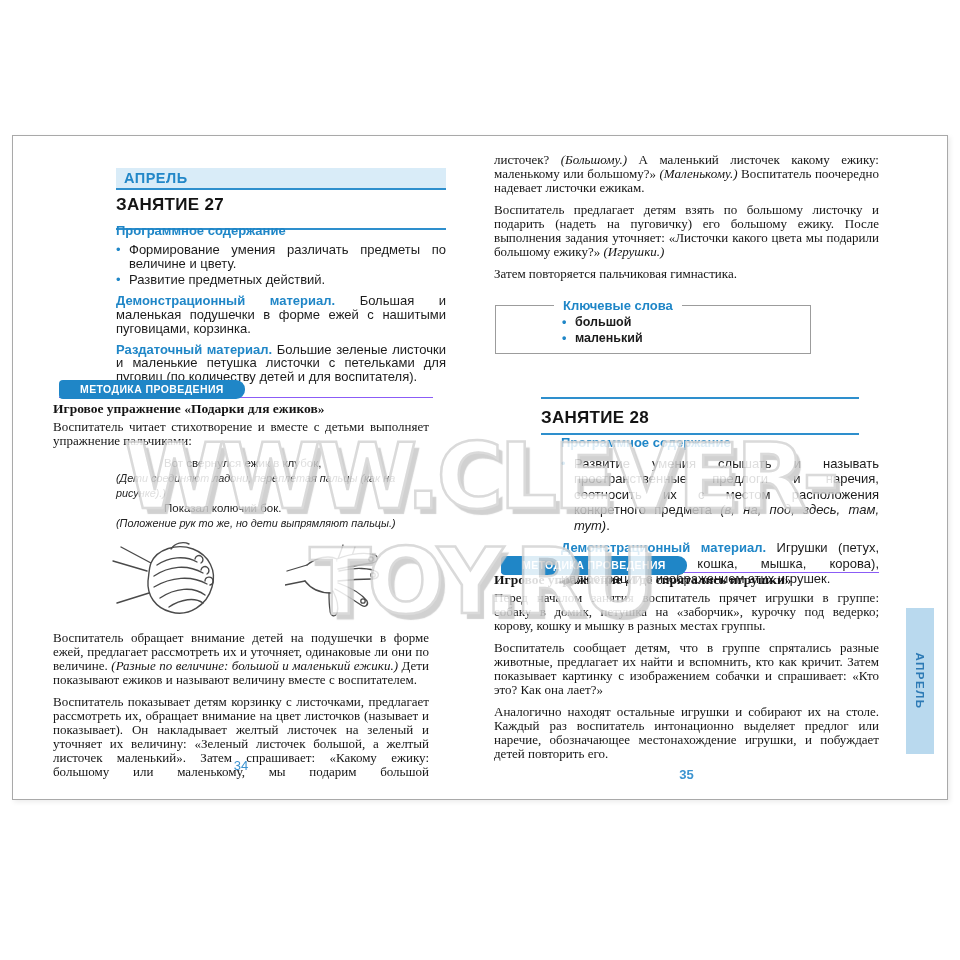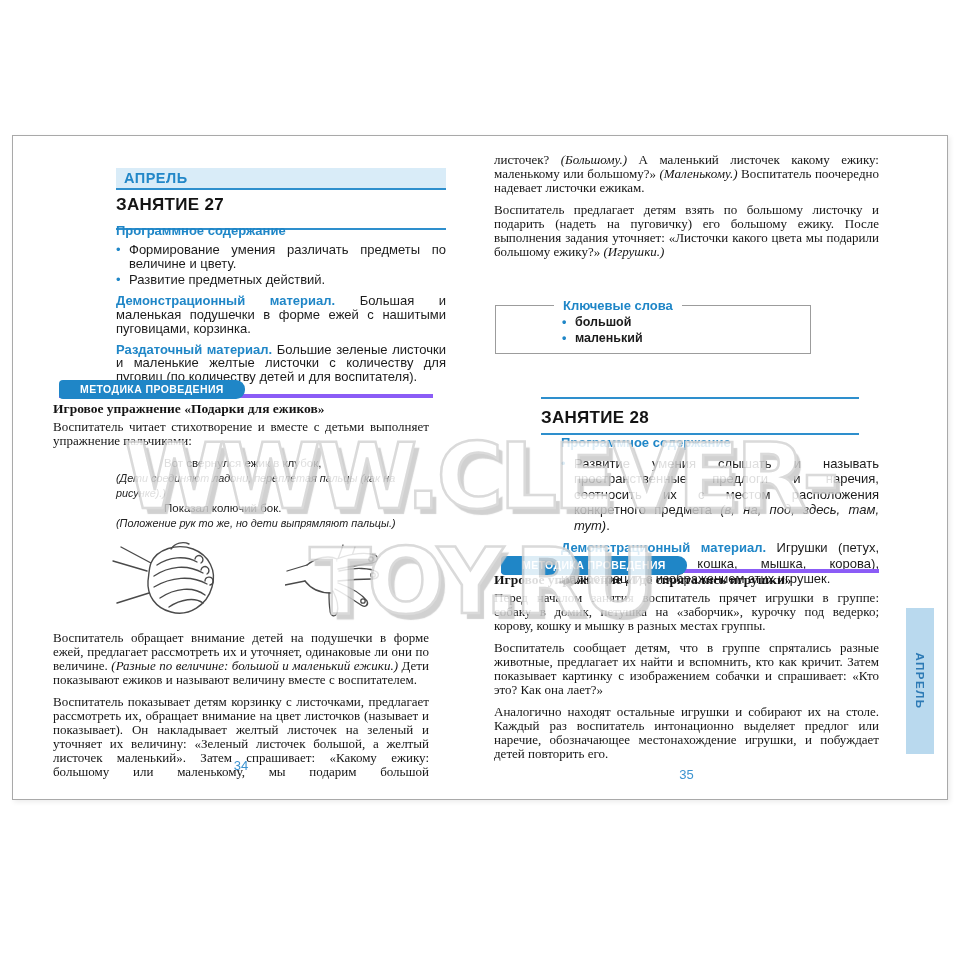"Затем повторяется пальчиковая" p.sp { html: none -> <p>Затем повторяется пальчиковая гимнастика.</p> }
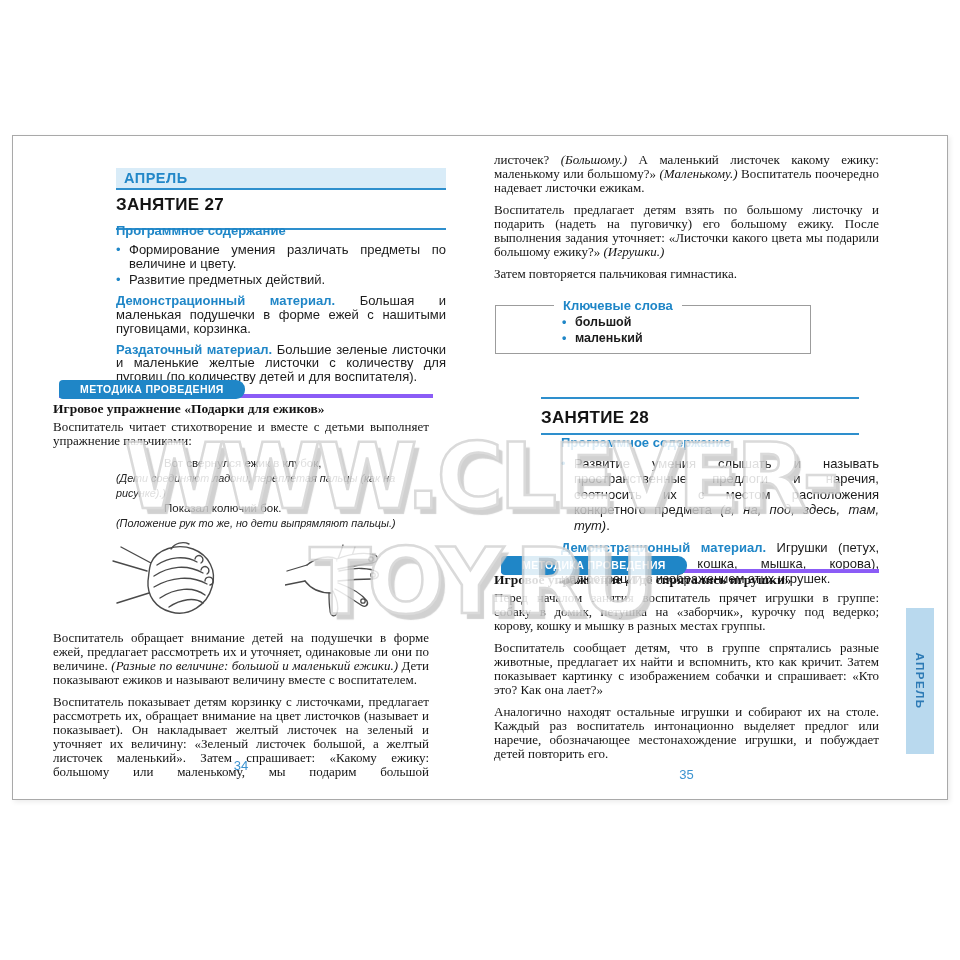"Большие зеленые листочки и маленькие" span { text: желтые листочки с количеству -> петушка листочки с петельками }
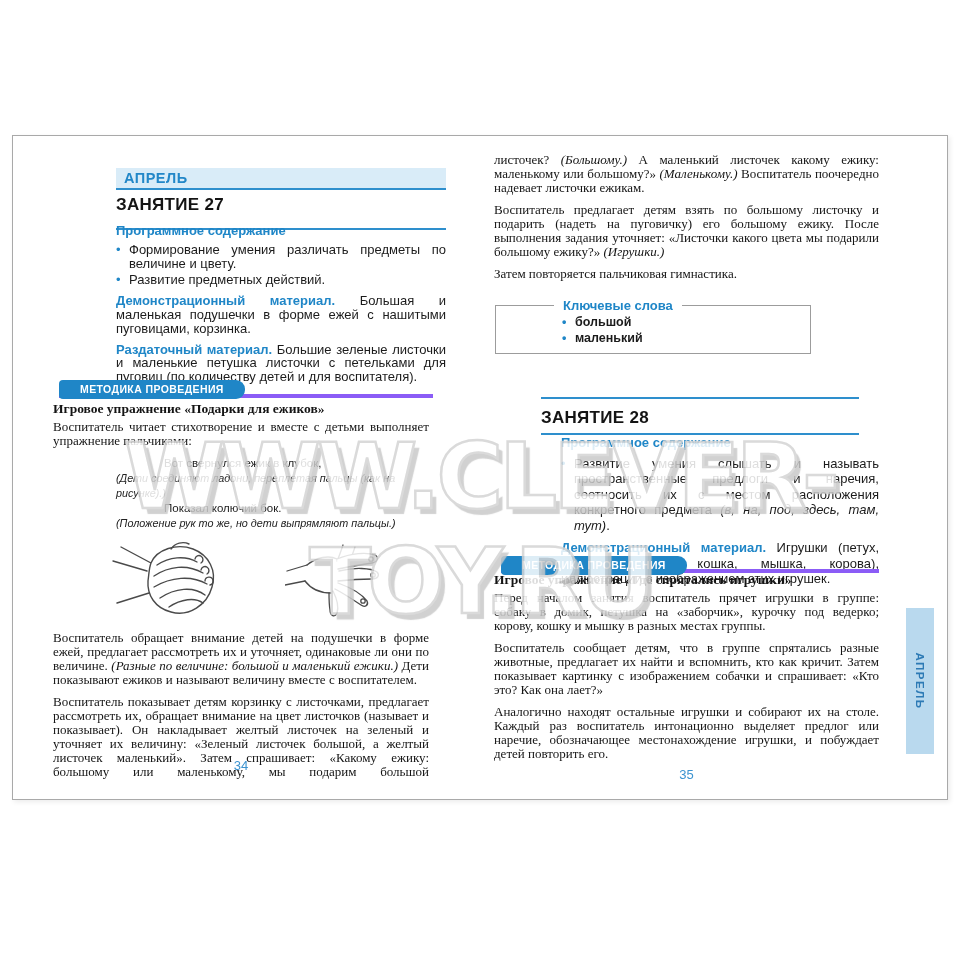"МЕТОДИКА ПРОВЕДЕНИЯ" .badge-row { border-bottom: 4px solid #8b5cf6 -> 1px solid #8b5cf6 }
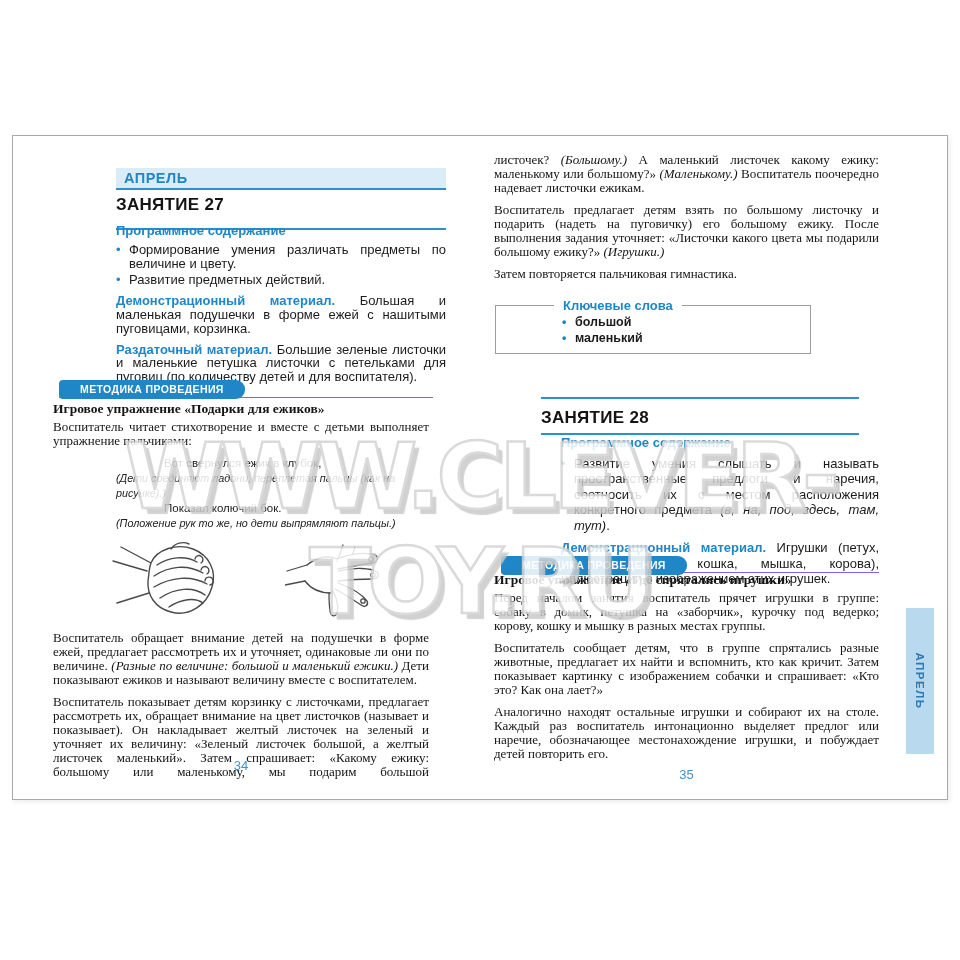"35" .pagenum-right { font-weight: none -> bold }
